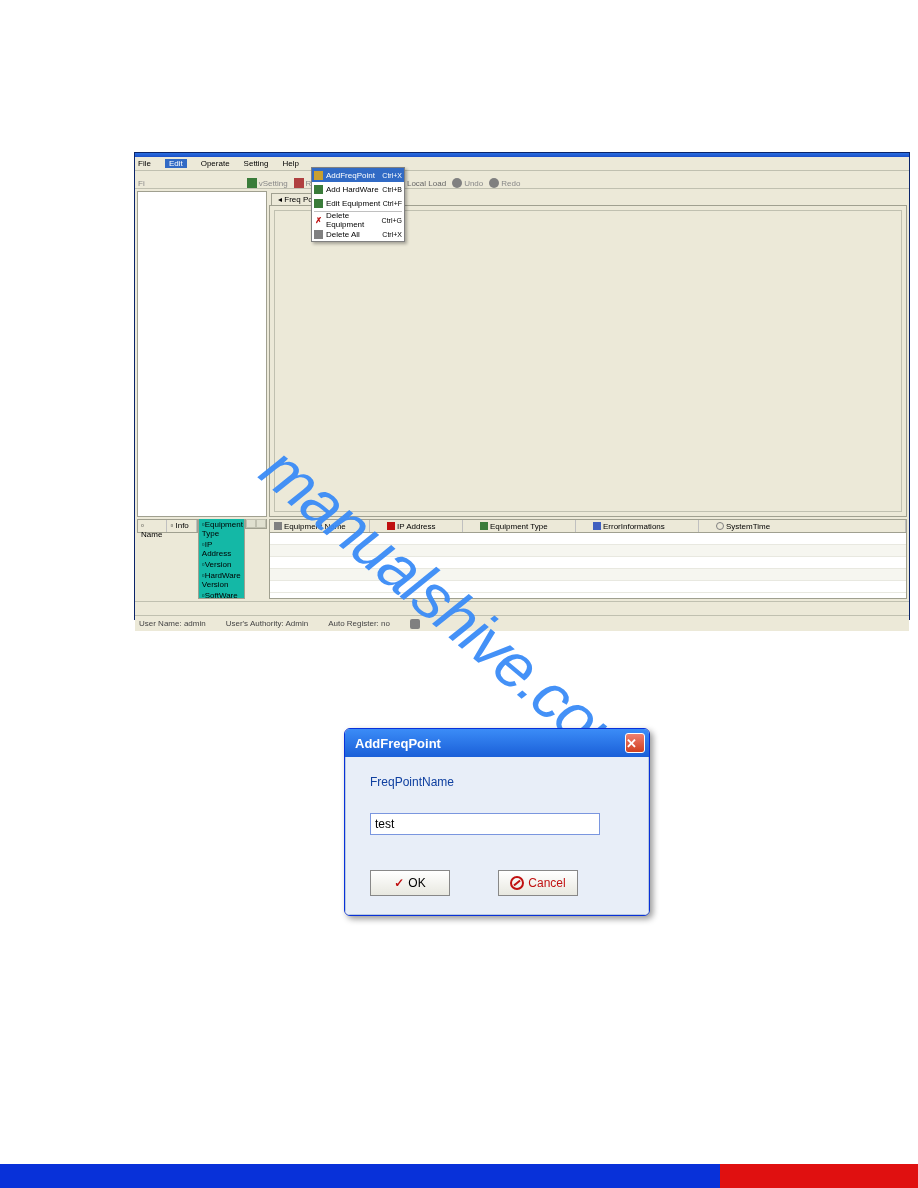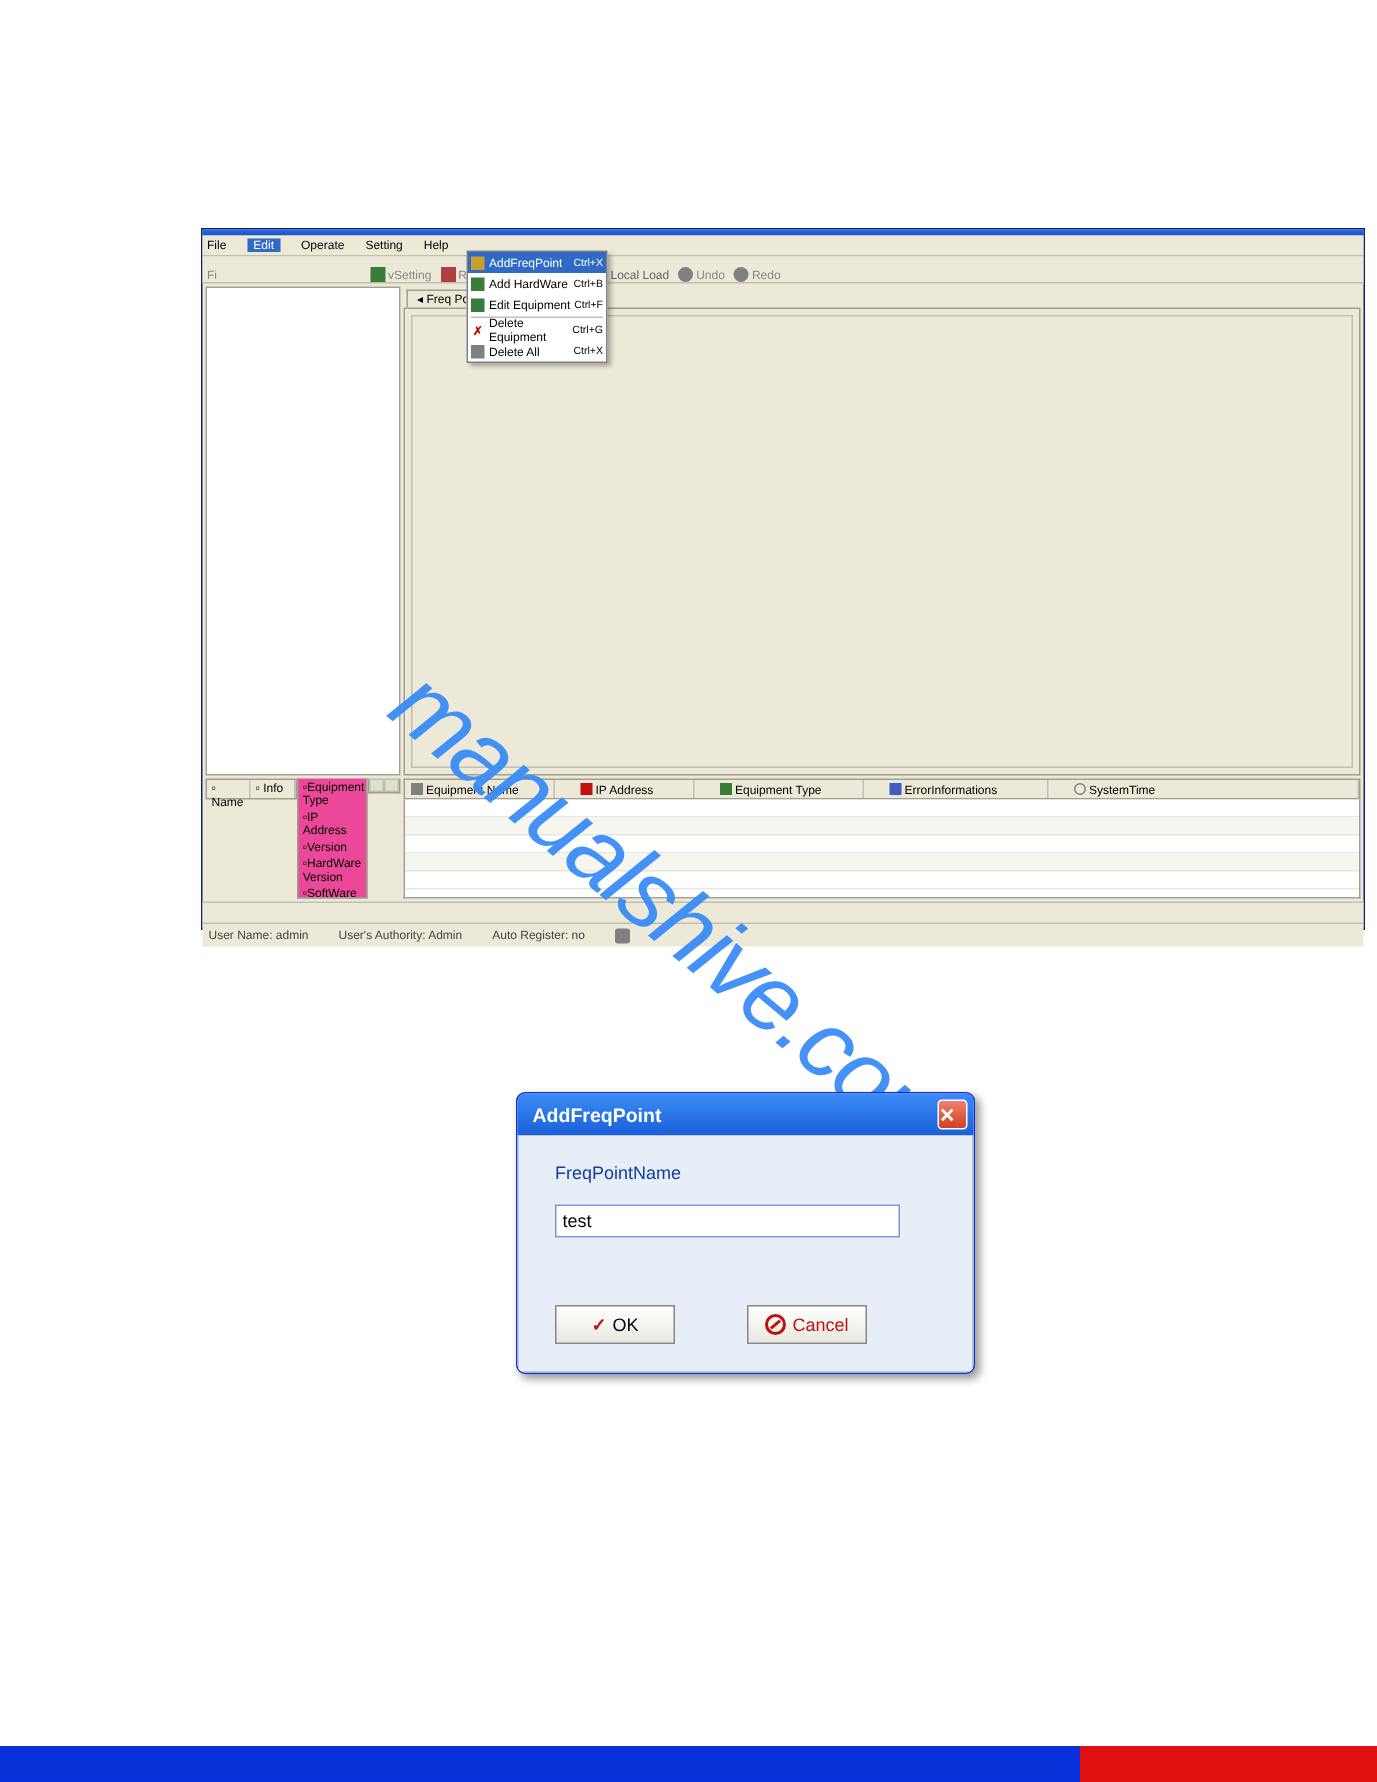"▫Equipment Type" .prop-body { background: #ec4899 -> #14b8a6 }
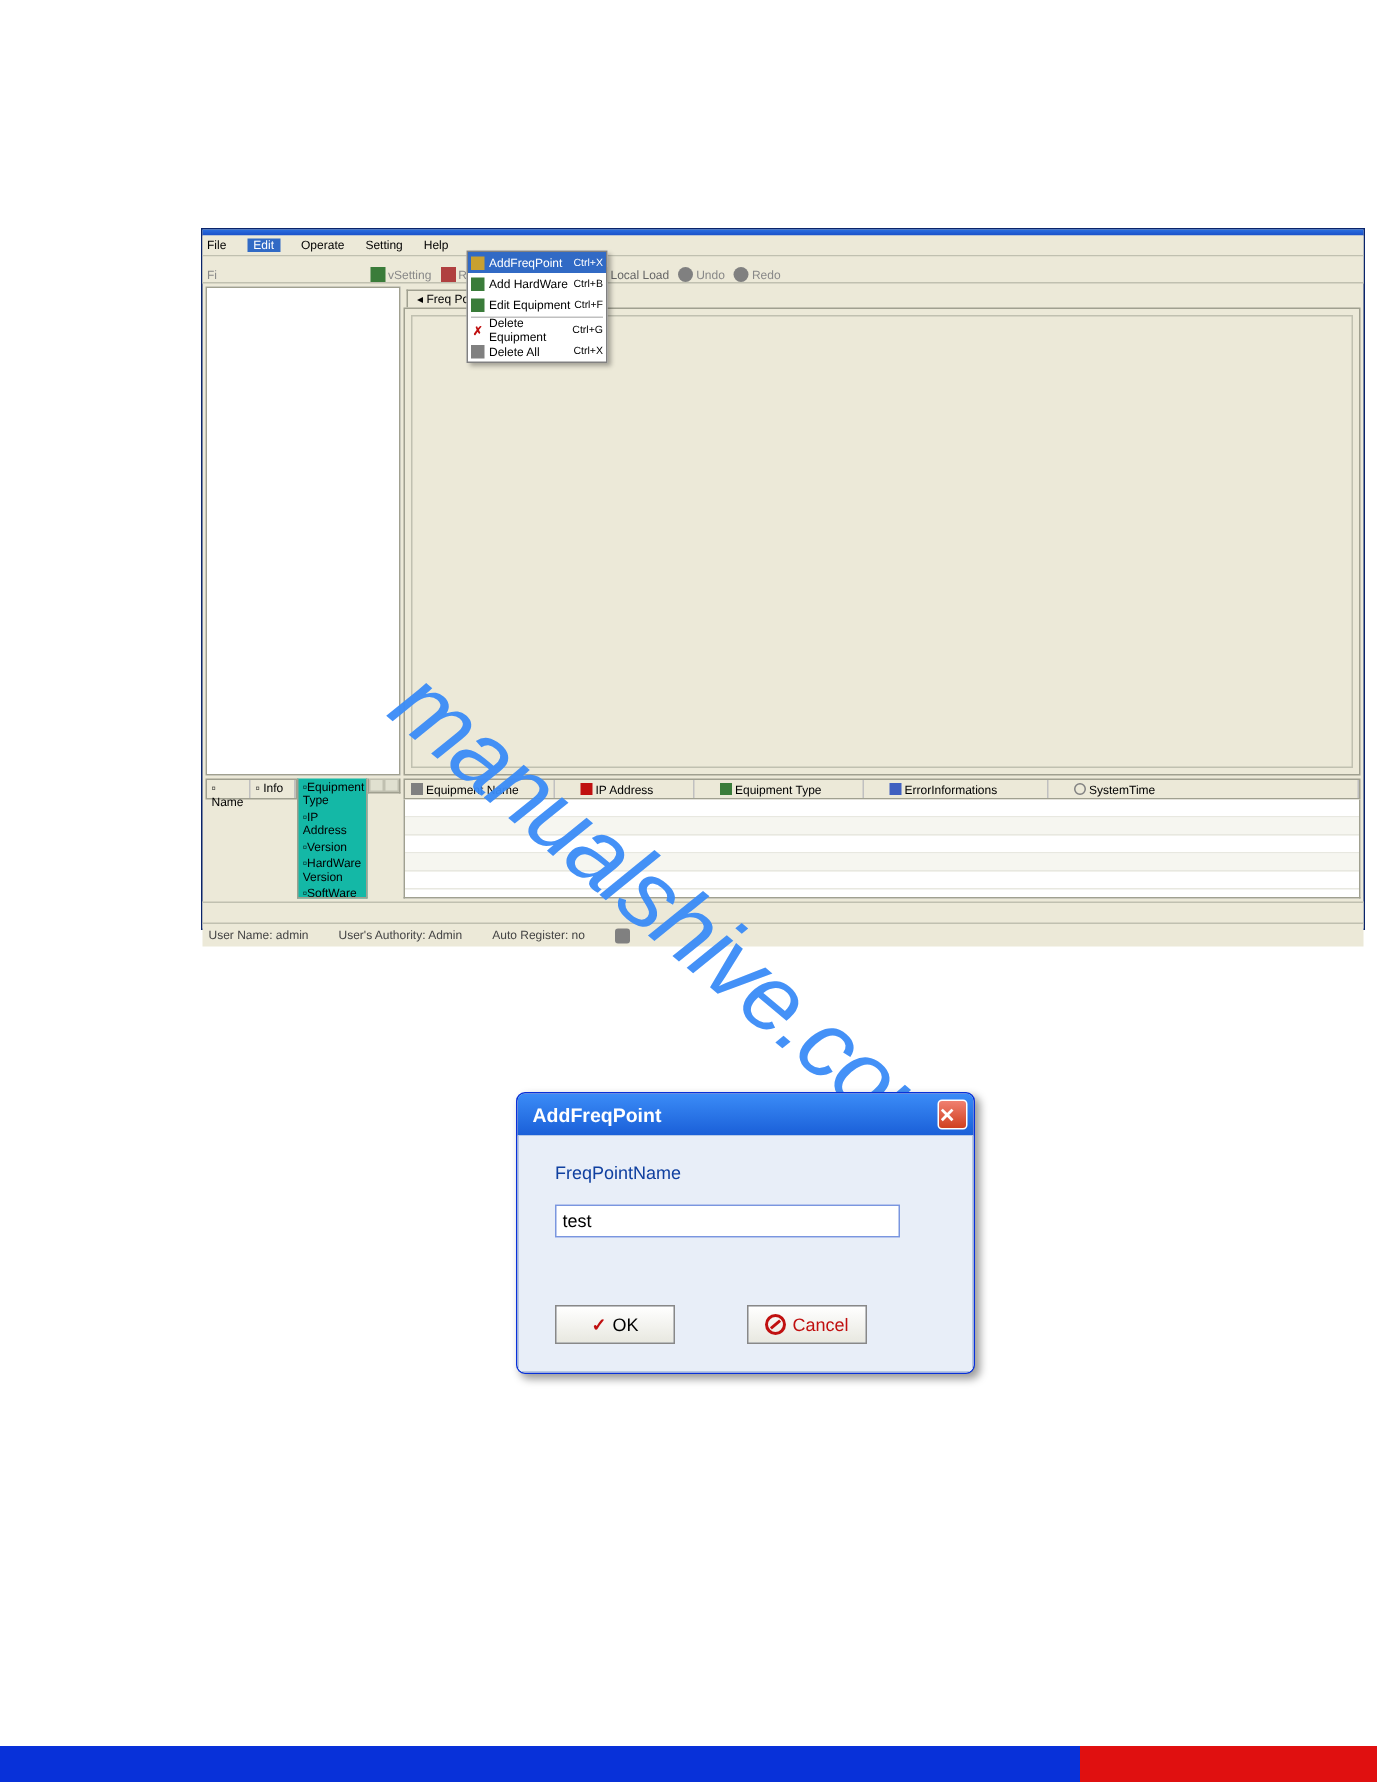"FreqPointName" .dlg-label { margin-bottom: 14px -> 24px }
